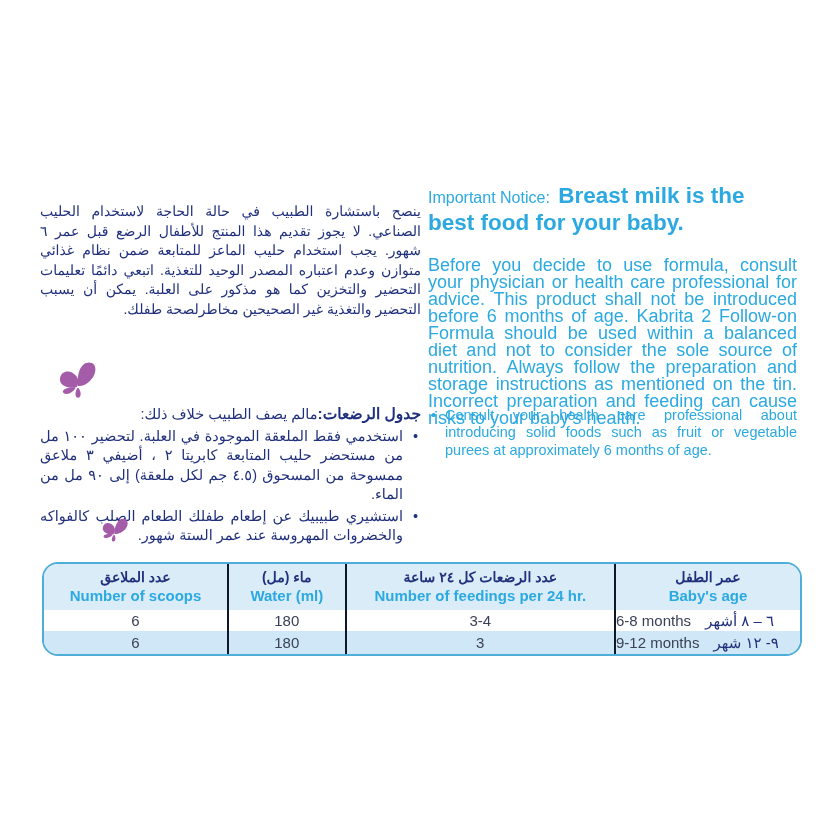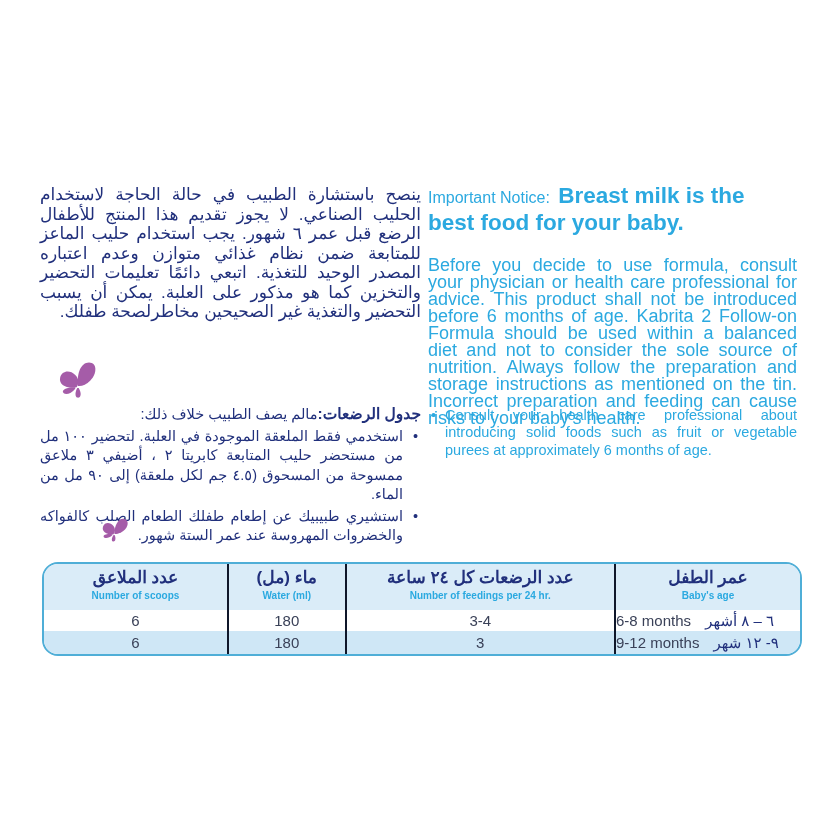"ينصح باستشارة الطبيب في حالة" .ar-body { font-size: 17px -> 14px; margin-top: 0 -> 17px }
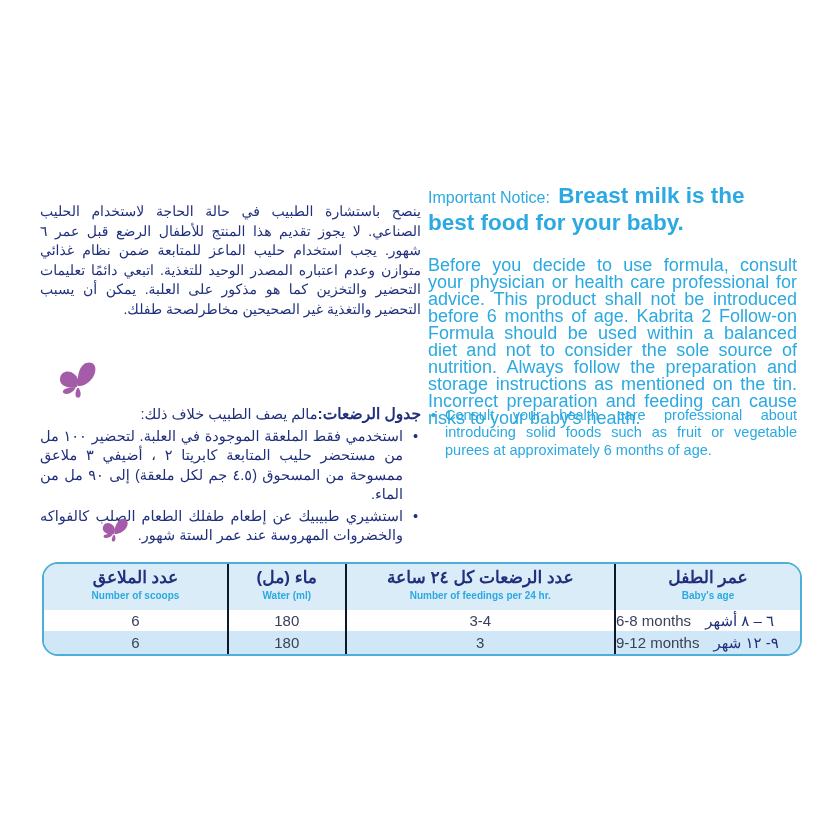"عدد الملاعق" .ftable .h-ar { font-size: 17px -> 14px }
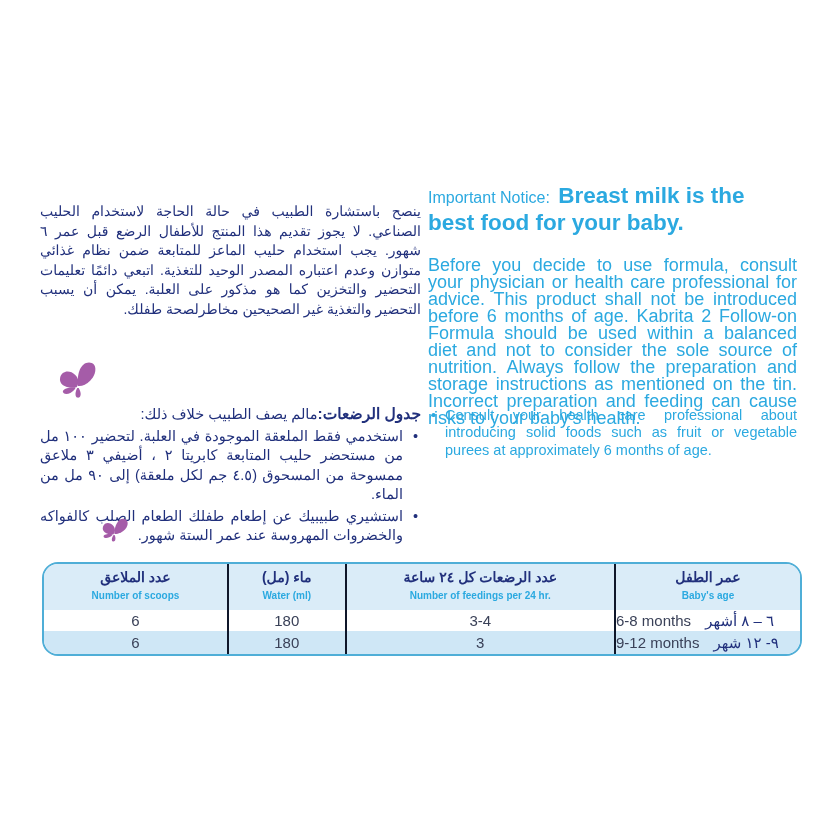"Number of scoops" .ftable .h-en { font-size: 10px -> 15px }
